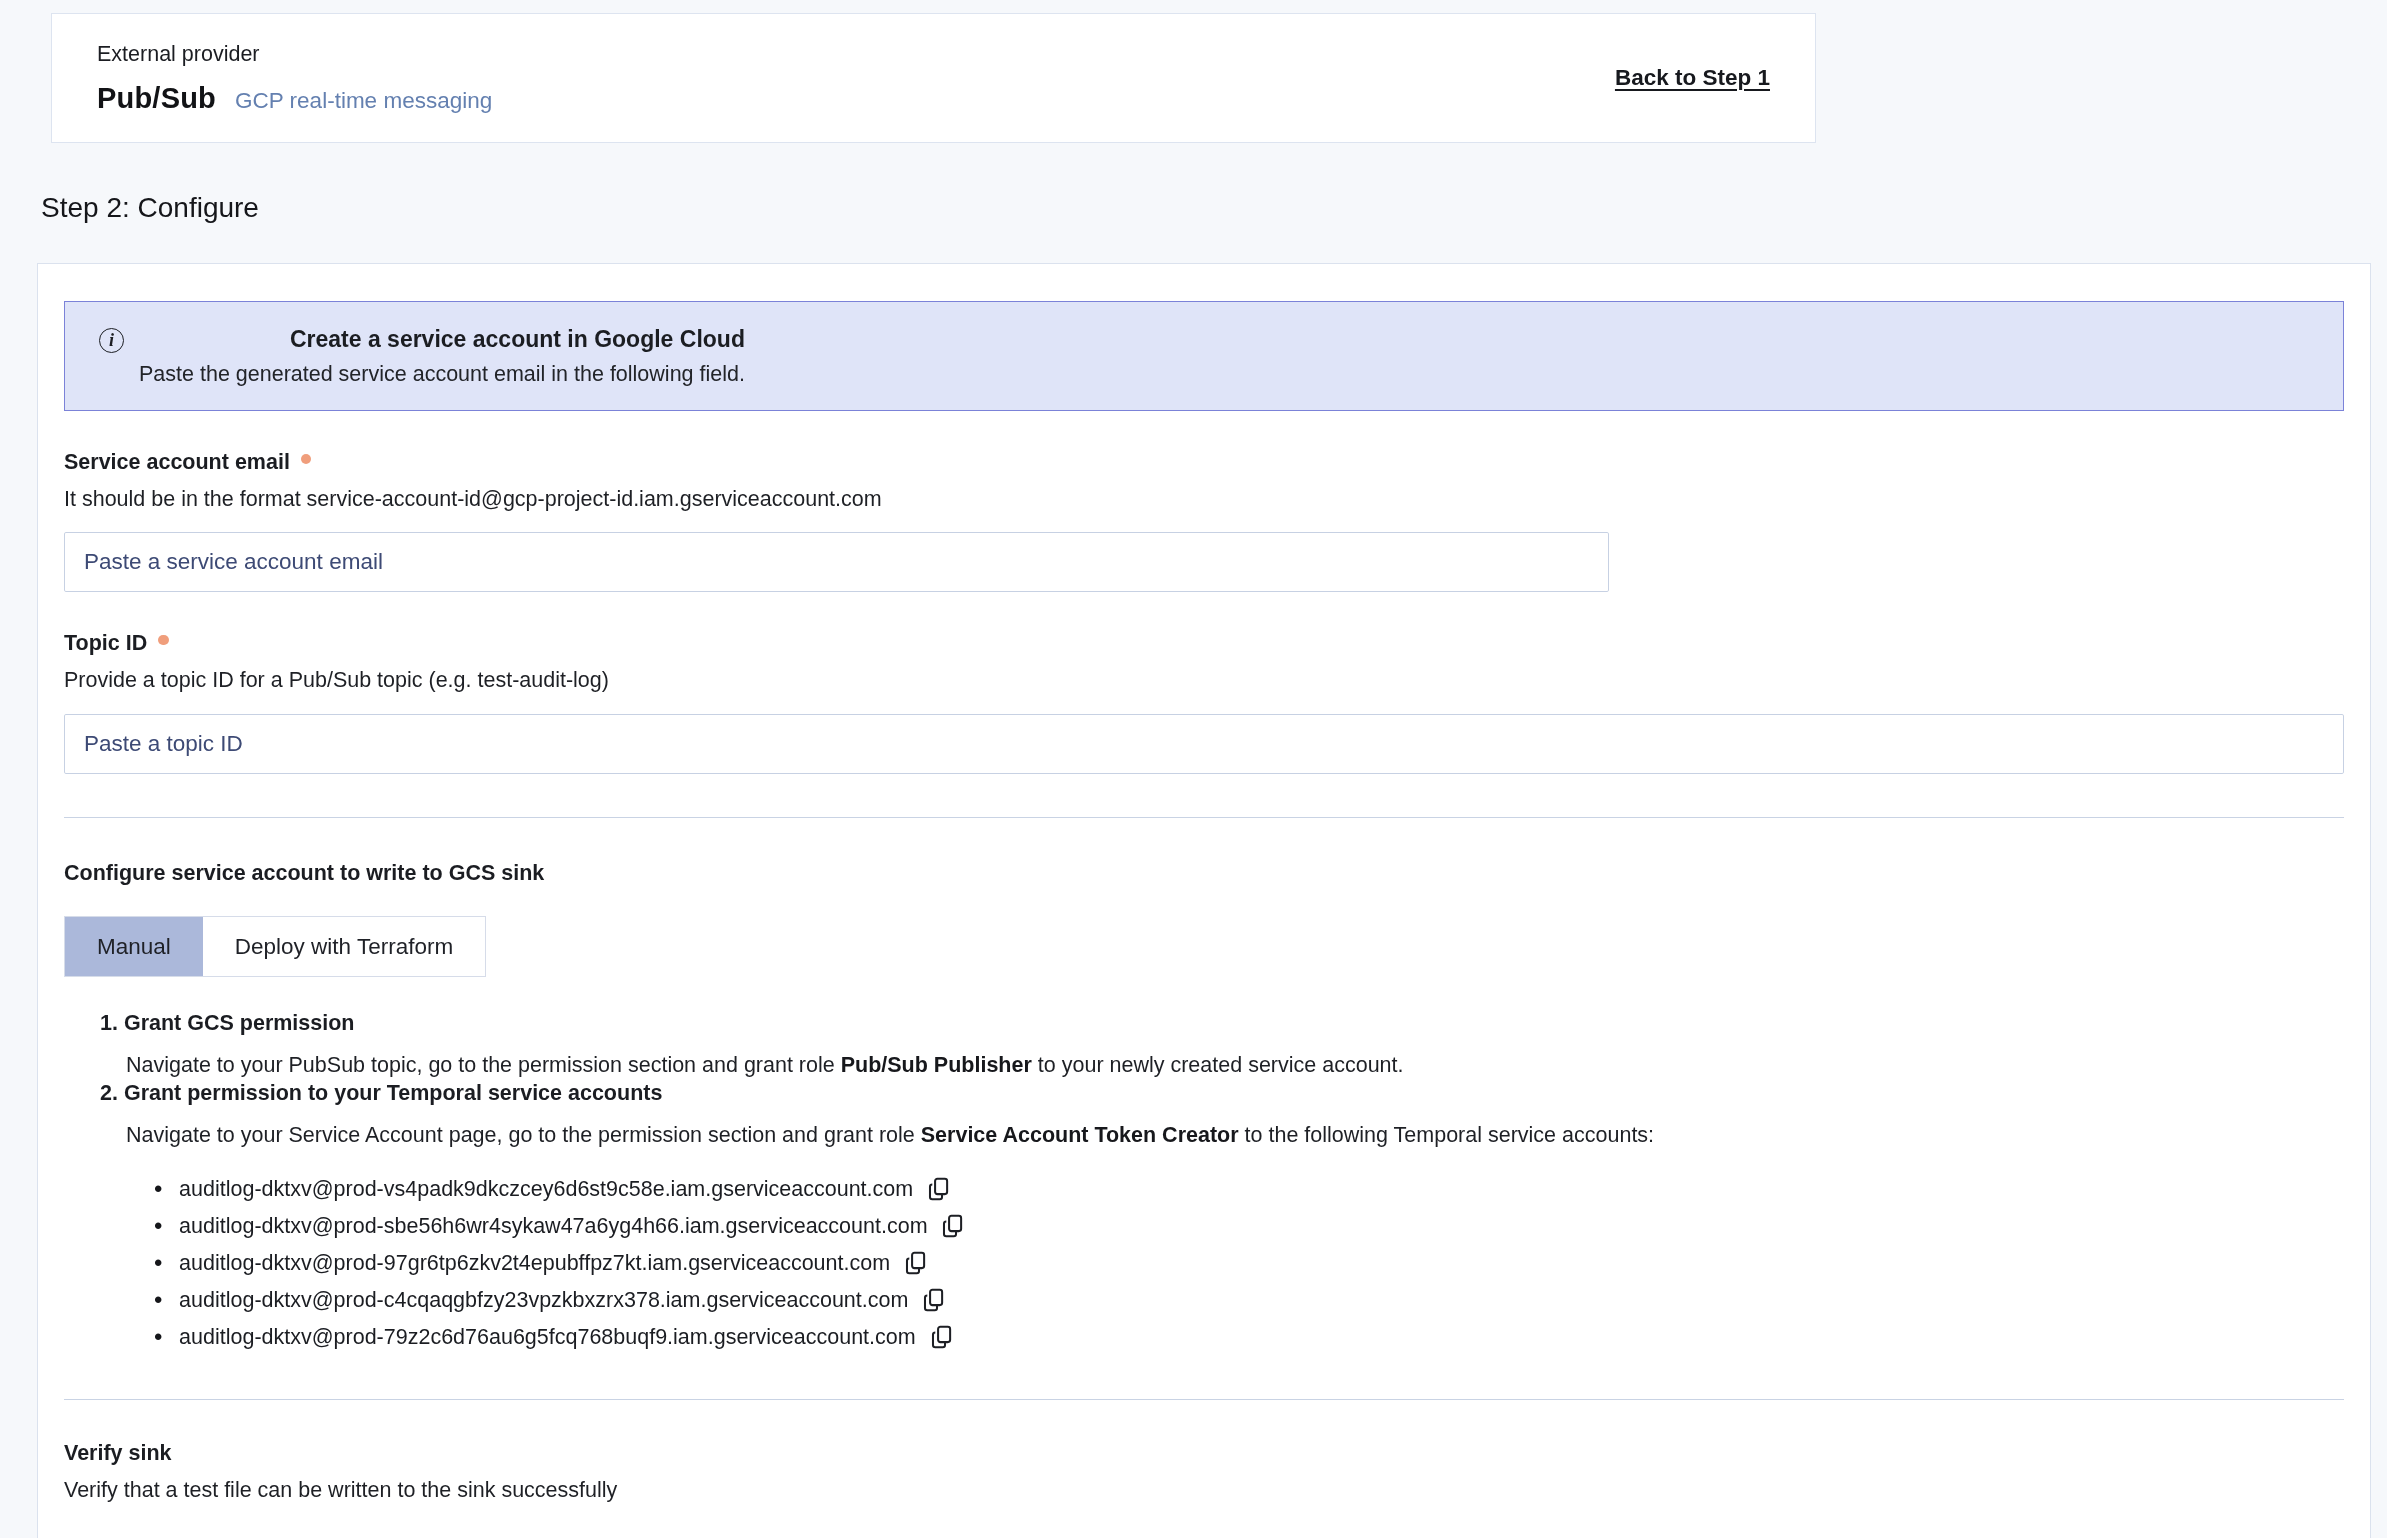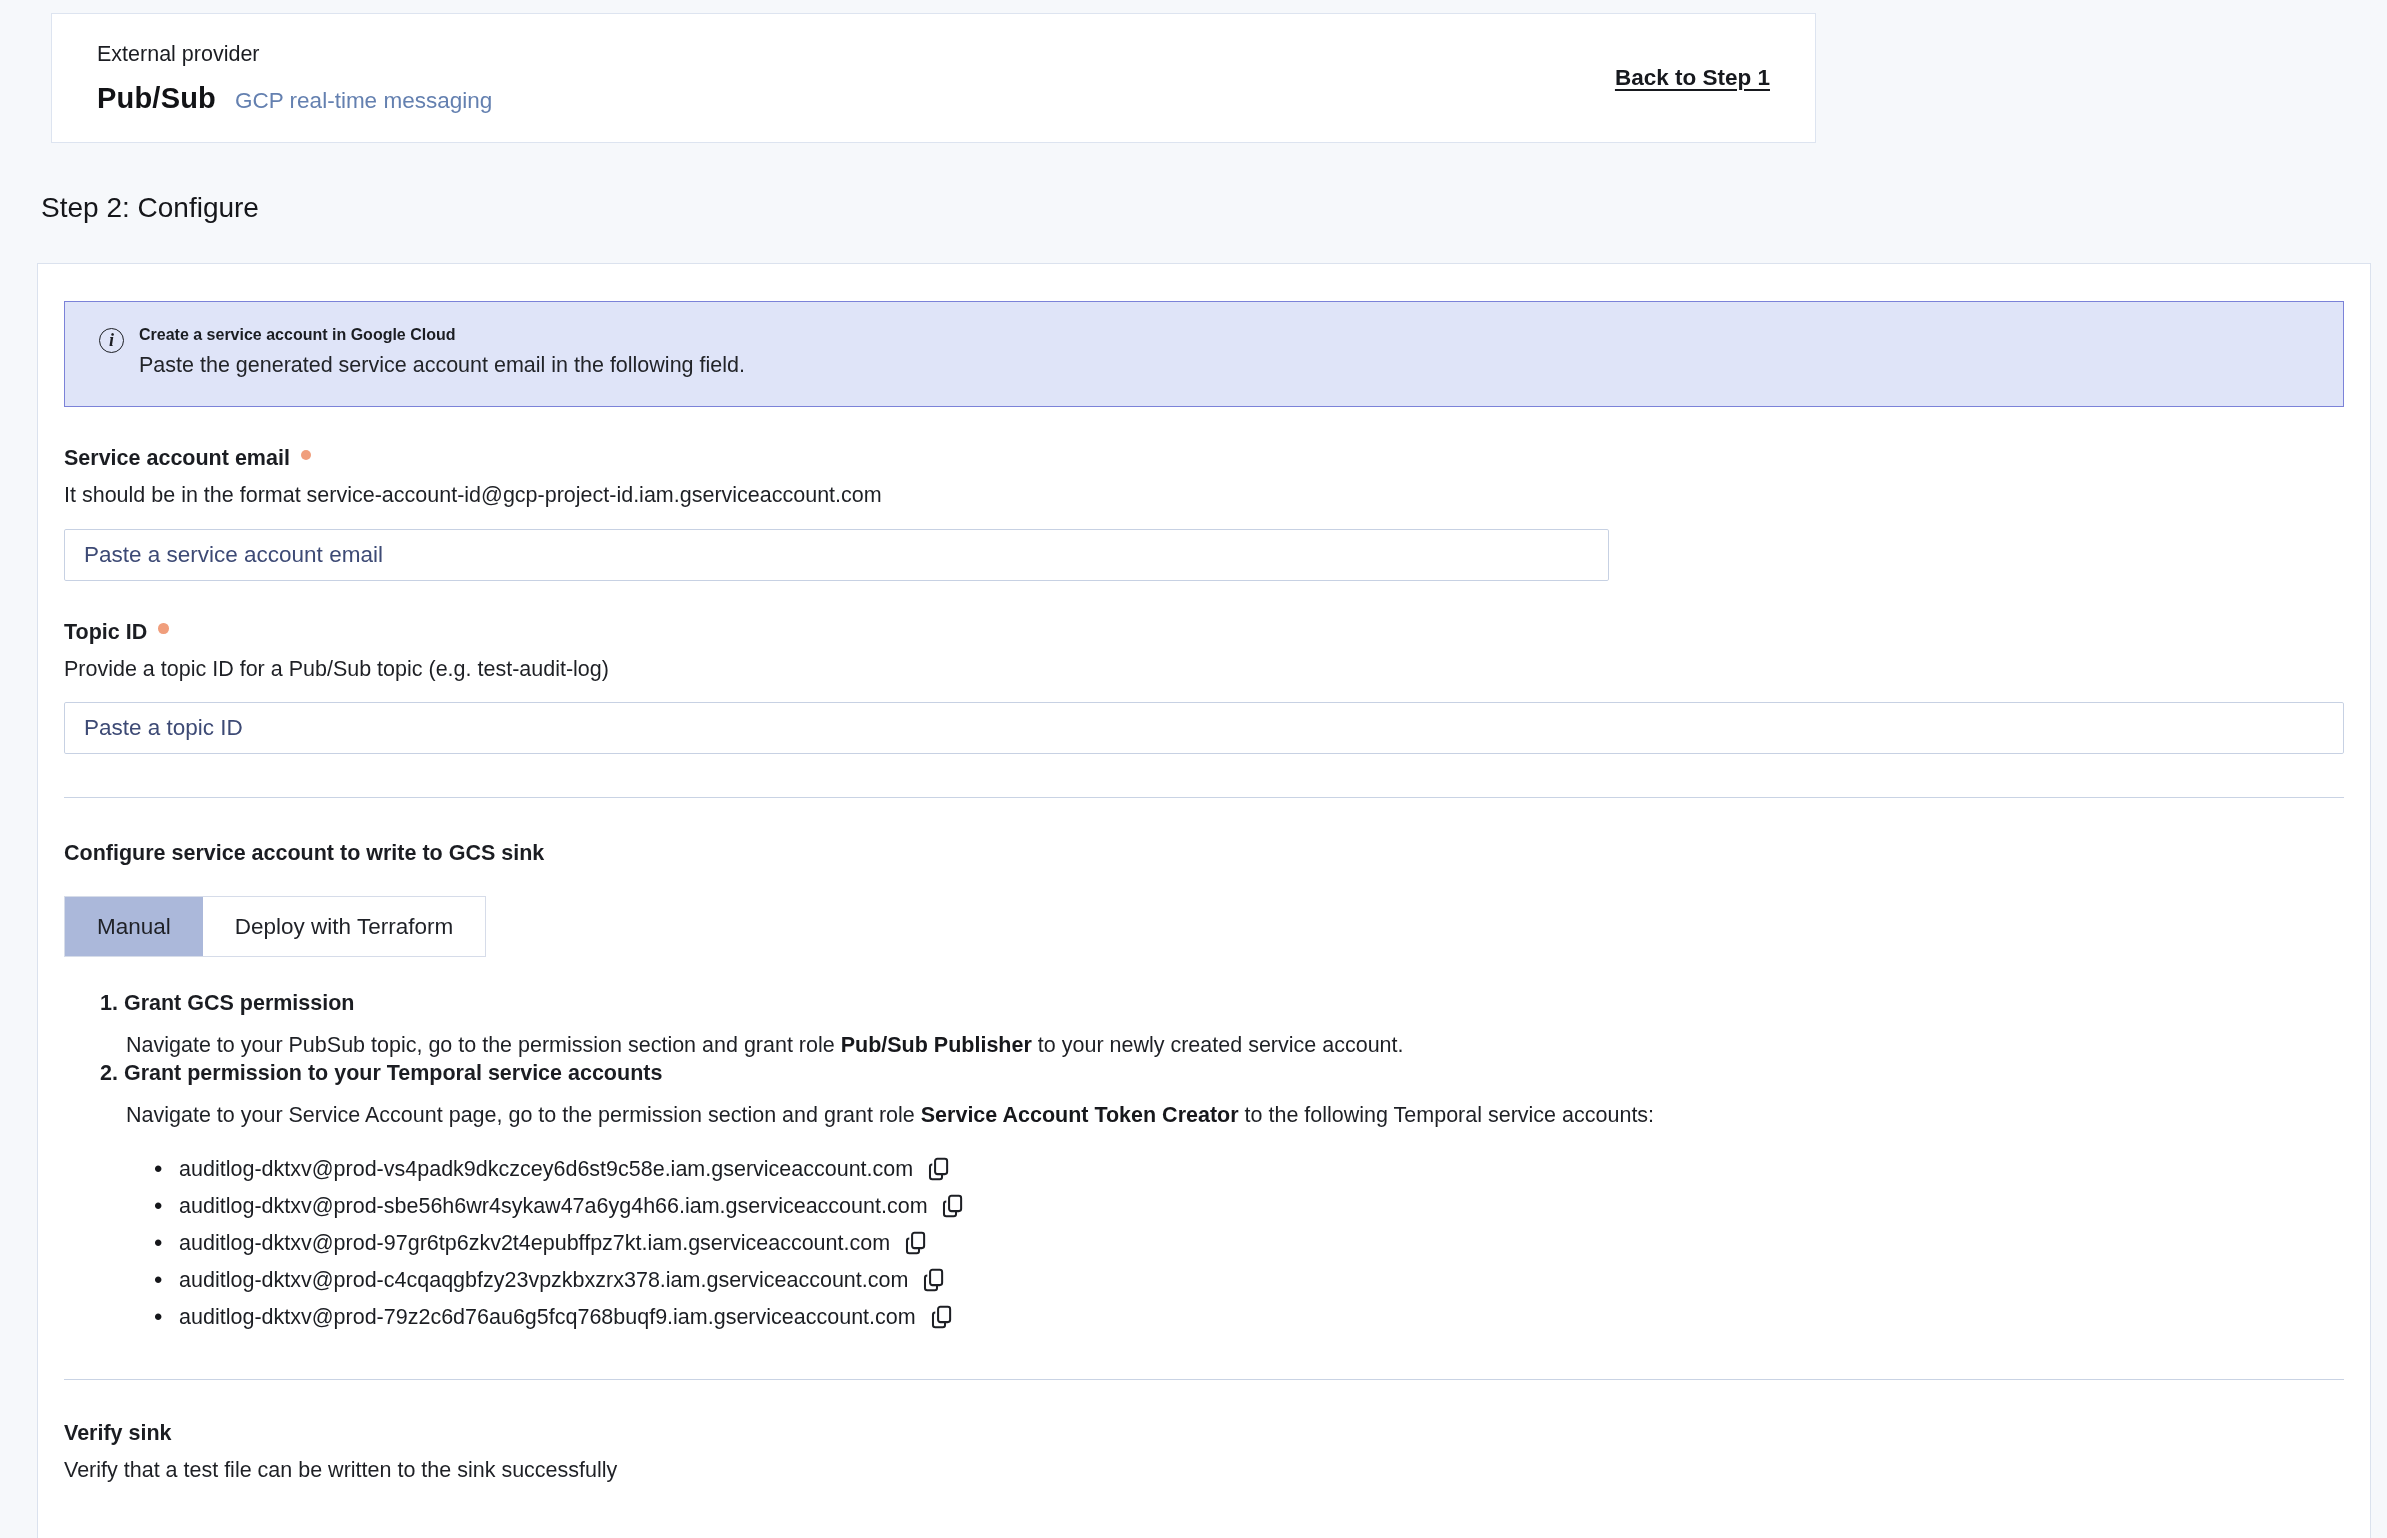"Create a service account in" .info-title { font-size: 16px -> 23px; text-align: none -> right }
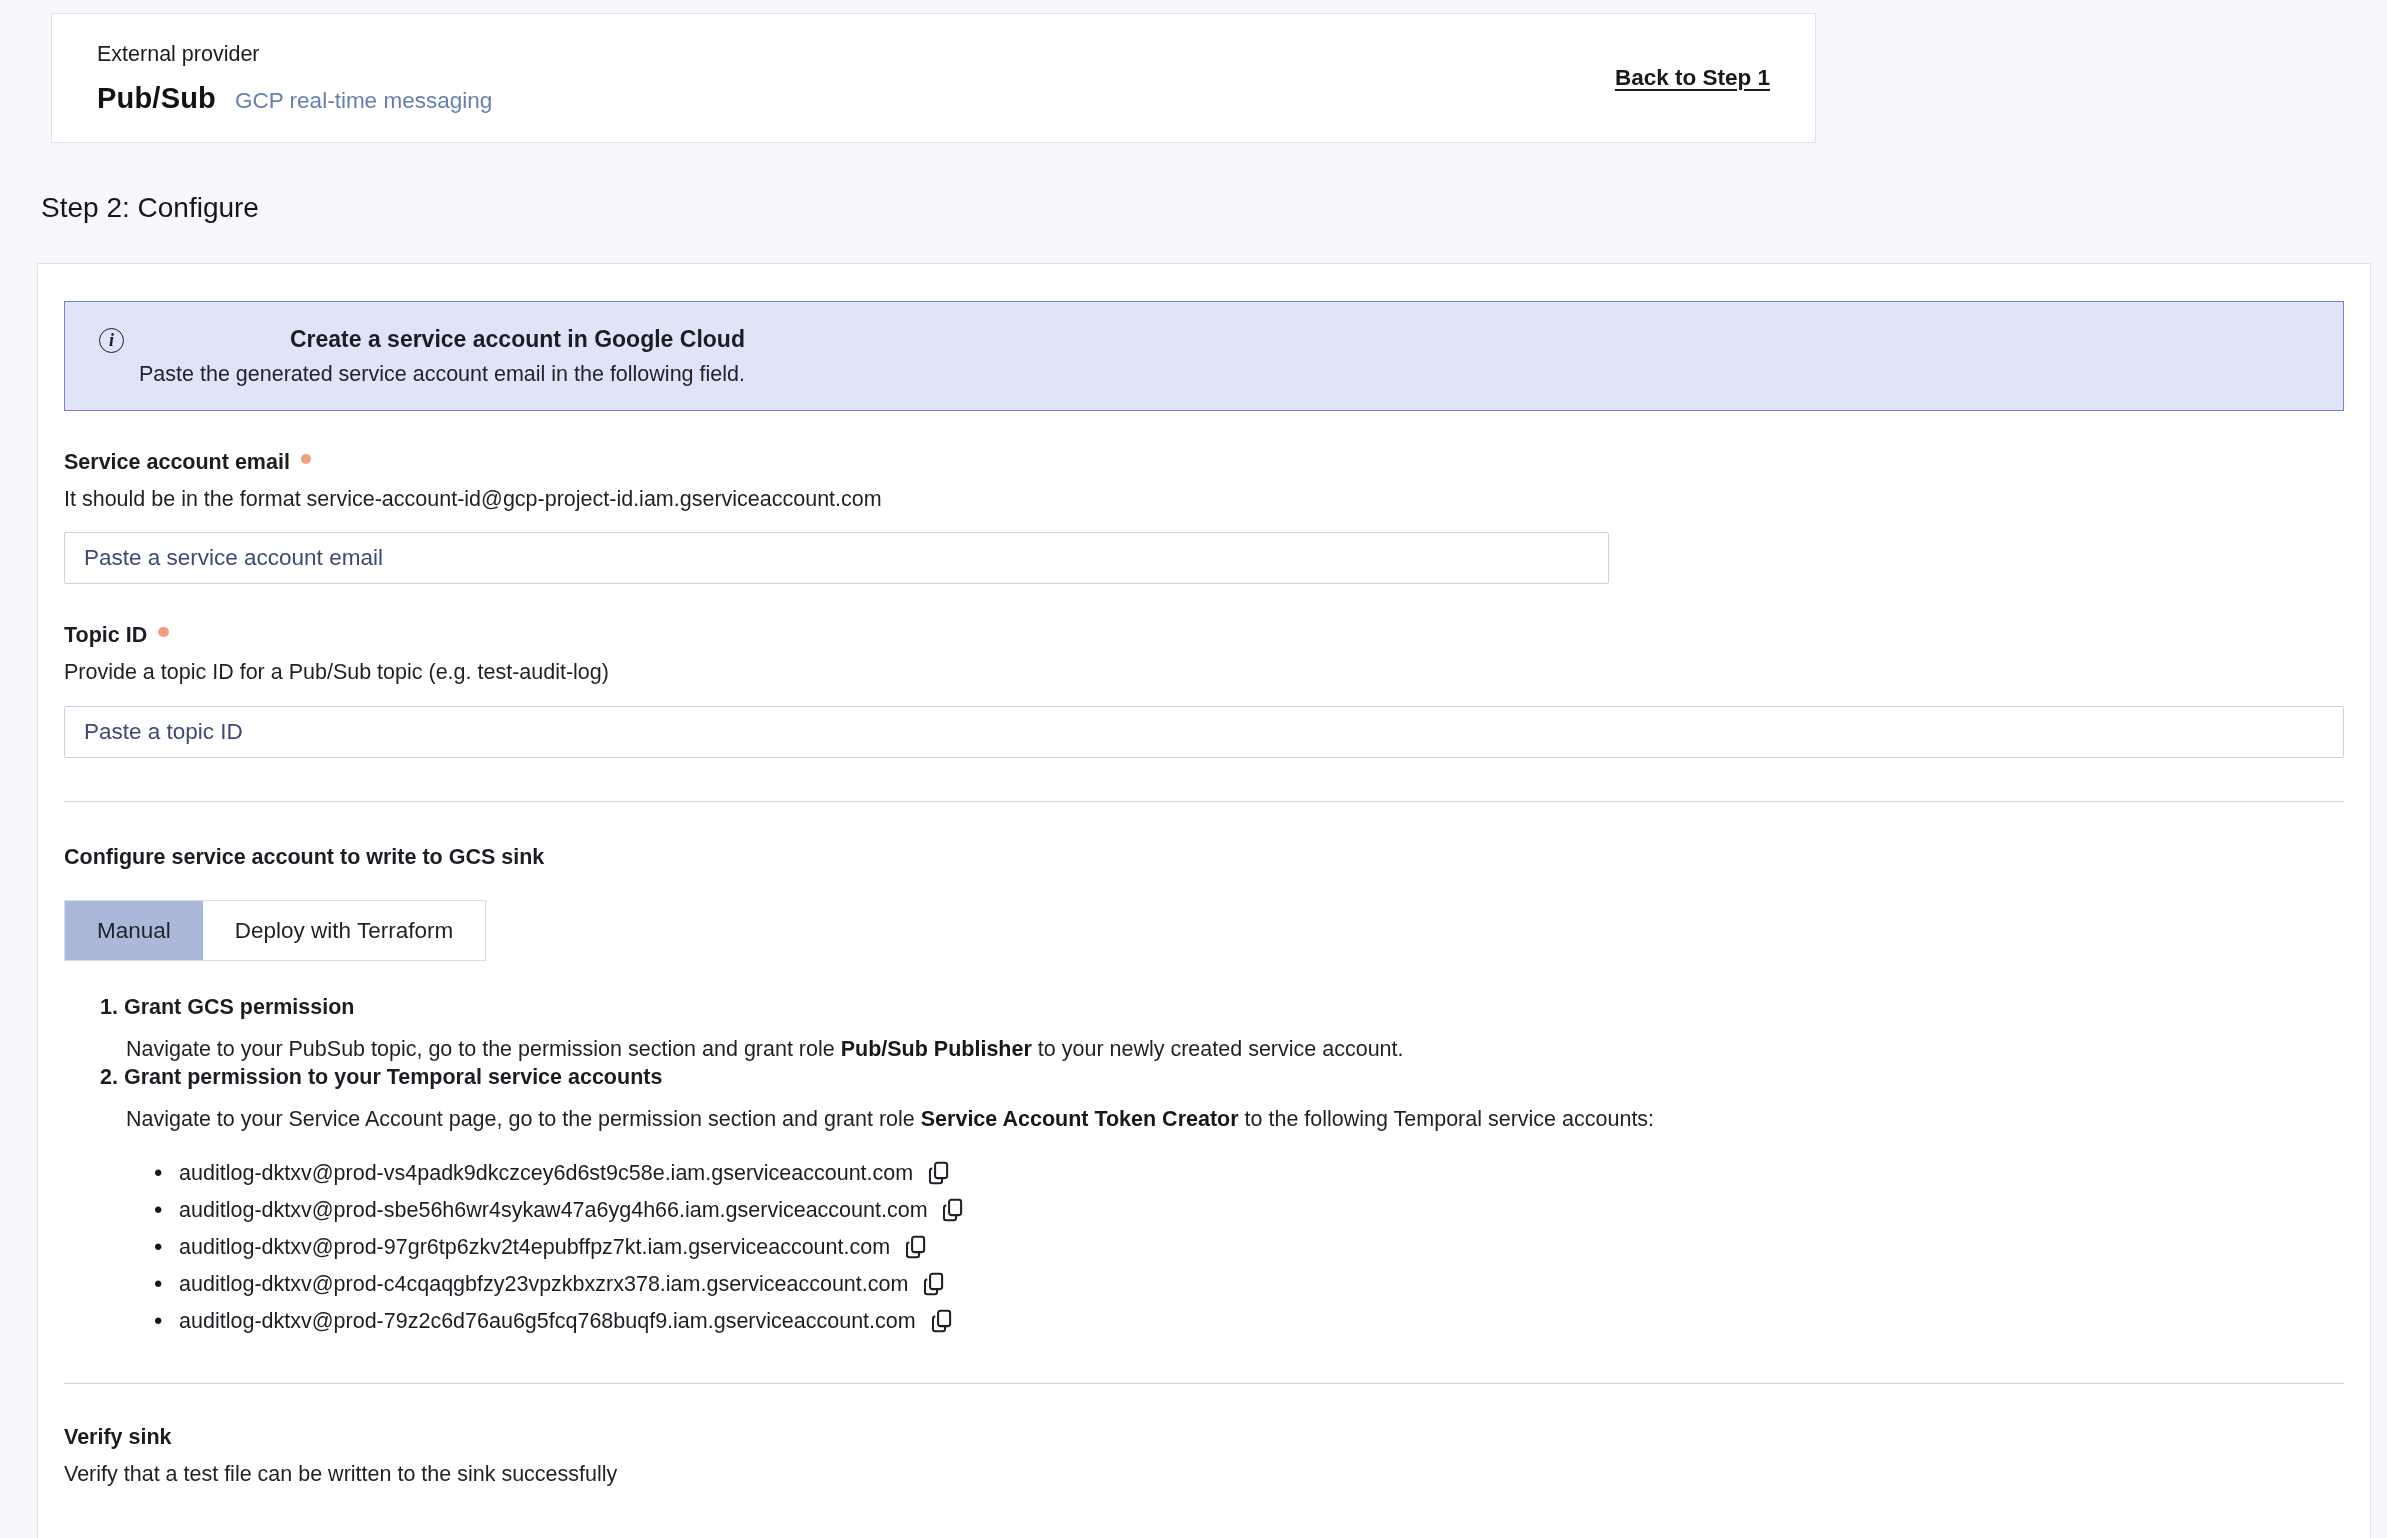"Paste a service account email" .text-input { height: 52px -> 60px }
